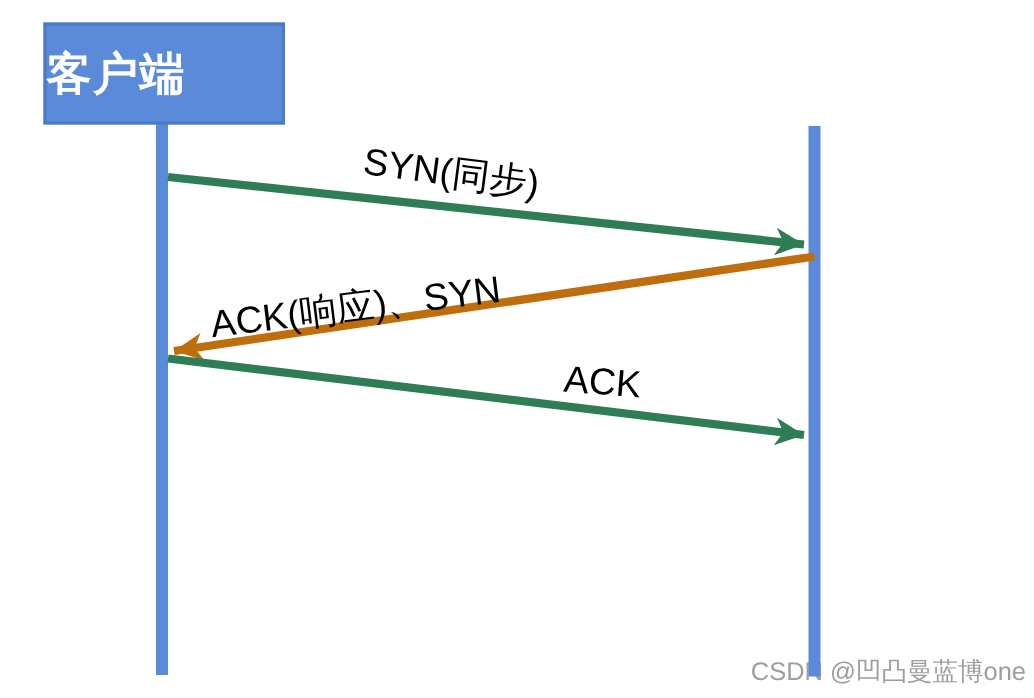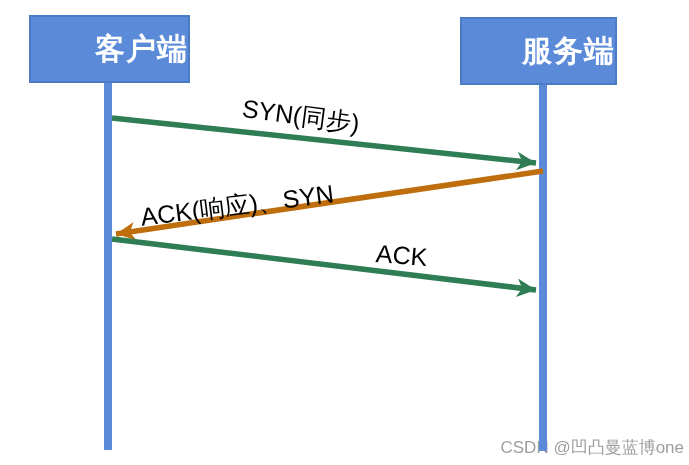"客户端" .actor-box { justify-content: flex-end -> flex-start }
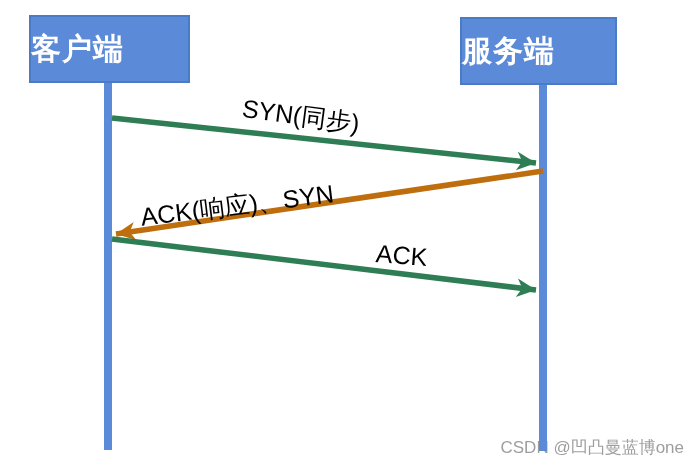"服务端" div.actor-box { html: <div> <span>服务端</span> </div> -> none }
